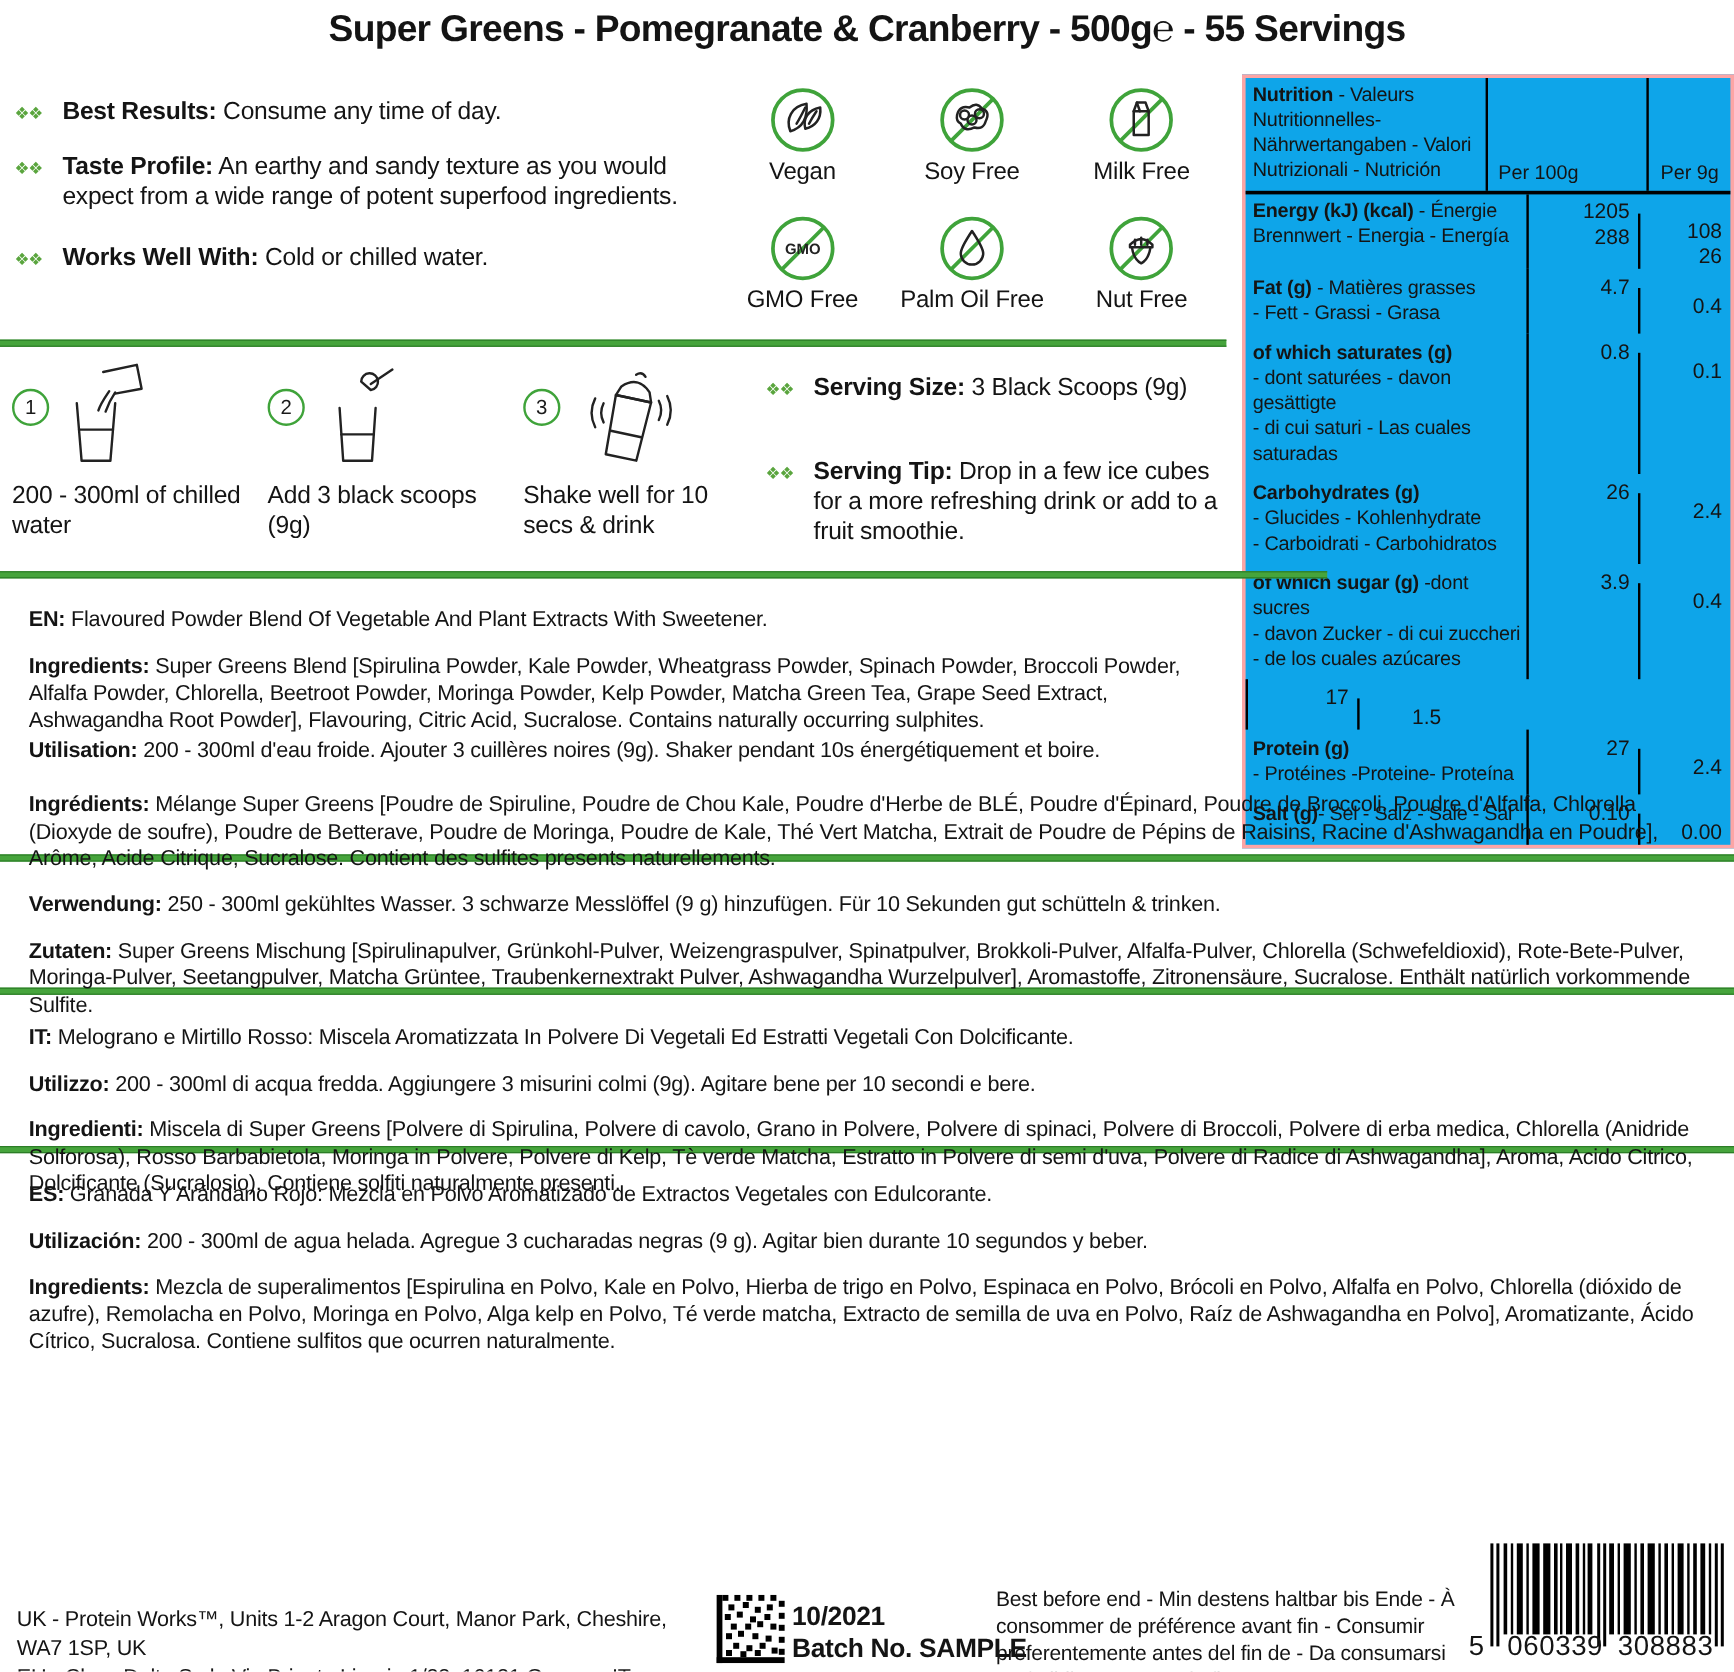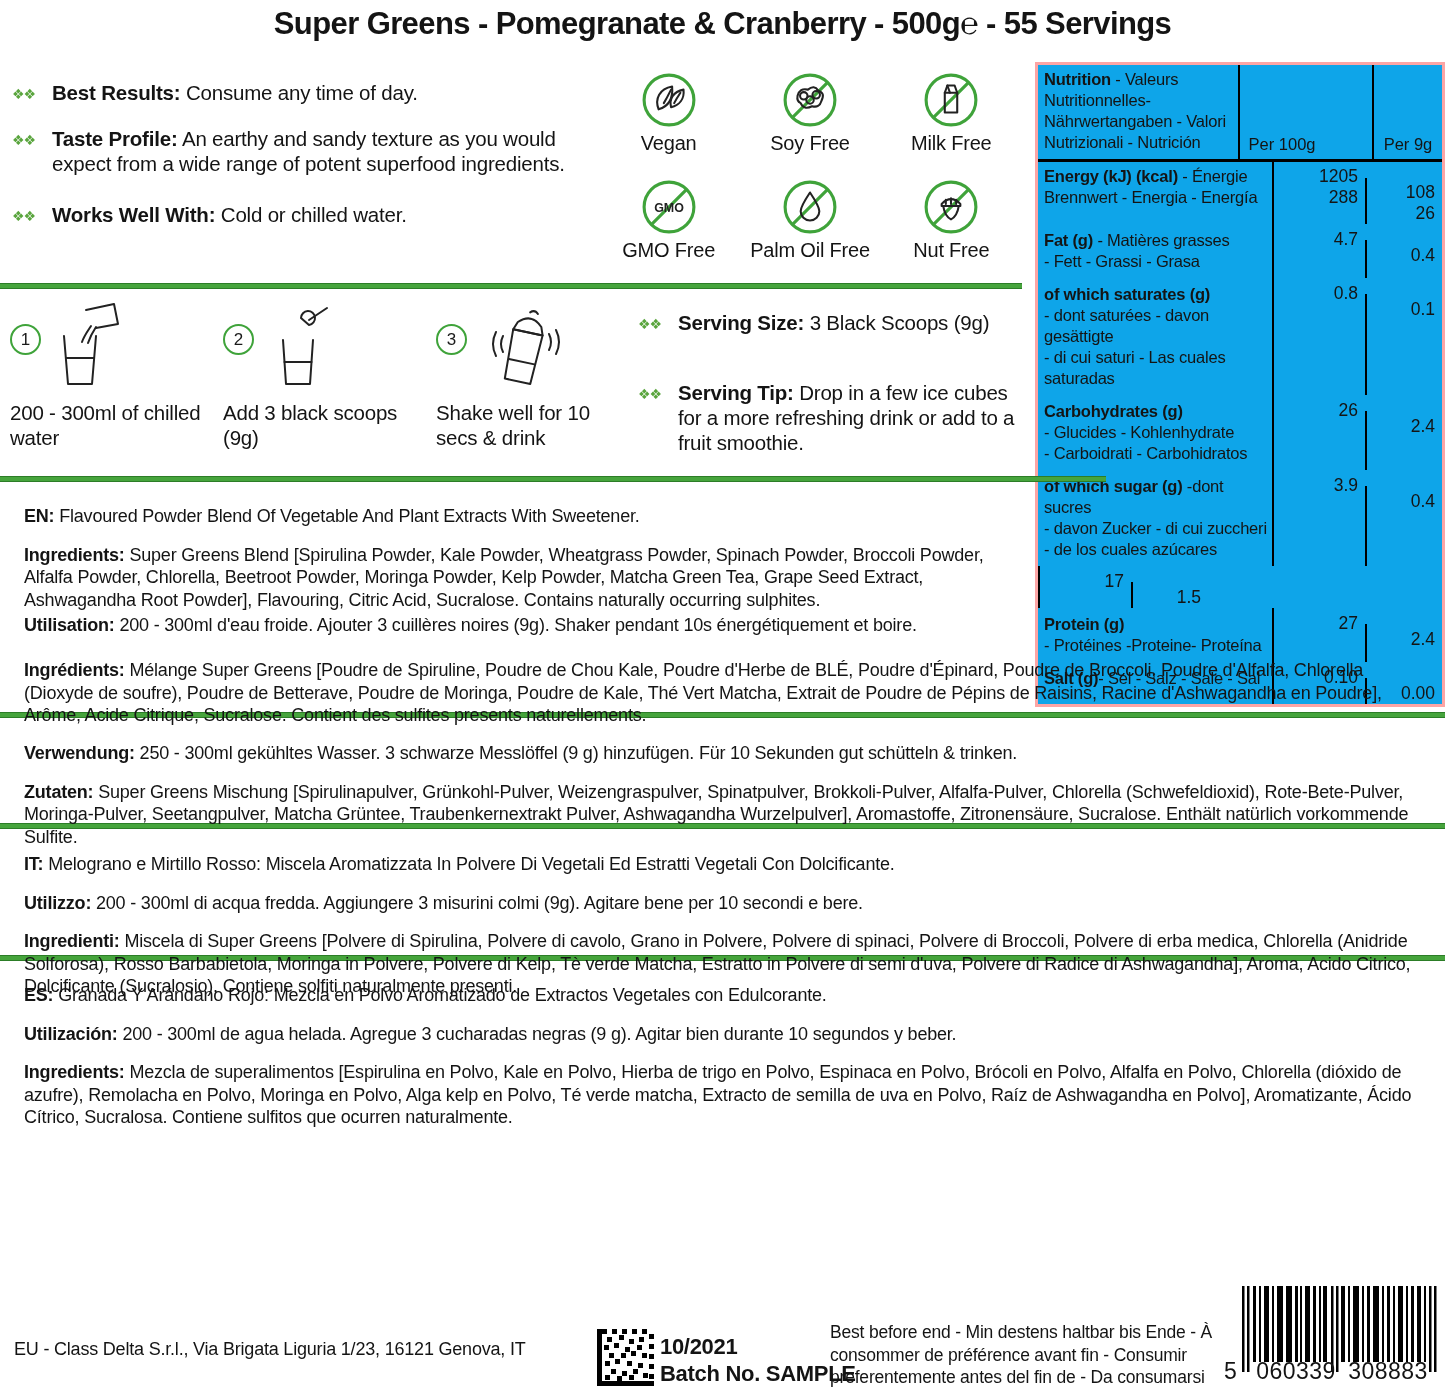"UK - Protein Works™, Units" div { html: none -> <div>UK - Protein Works™, Units 1-2 Aragon Court, Manor Park, Cheshire, WA7 1SP, UK</div> }
